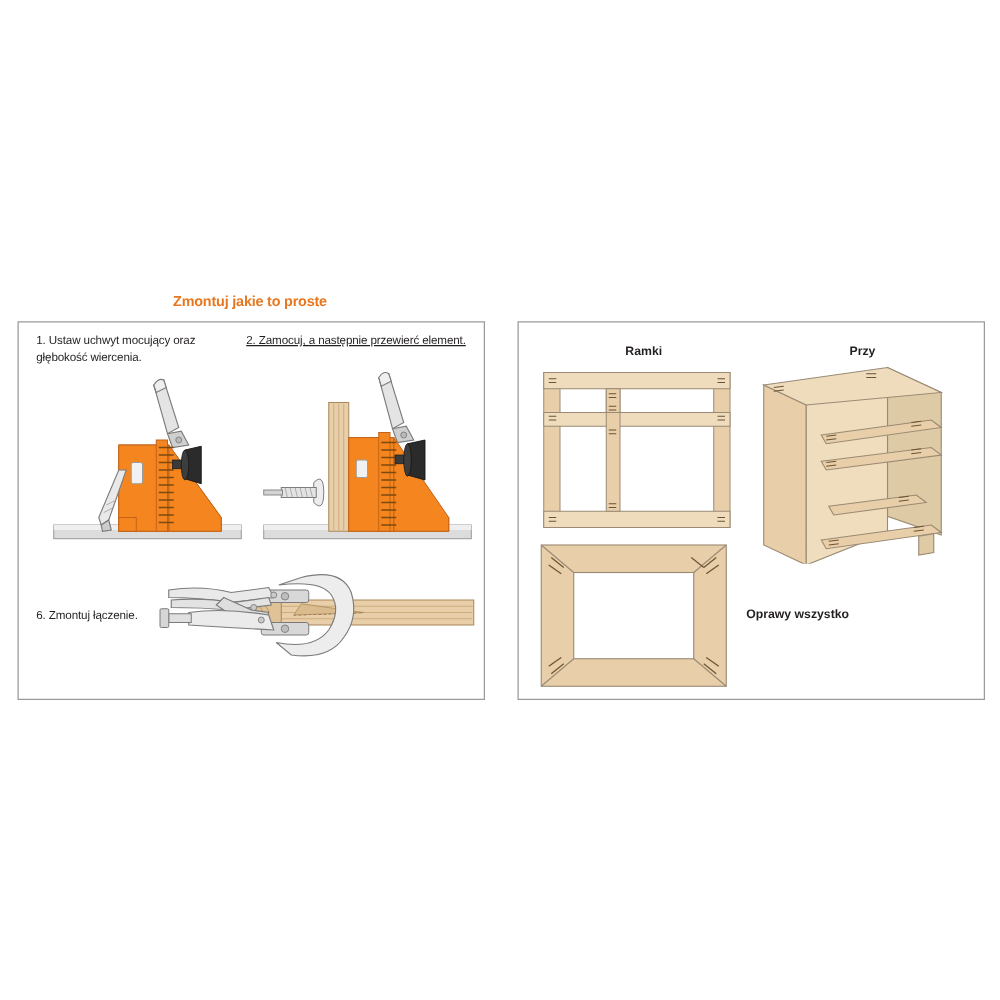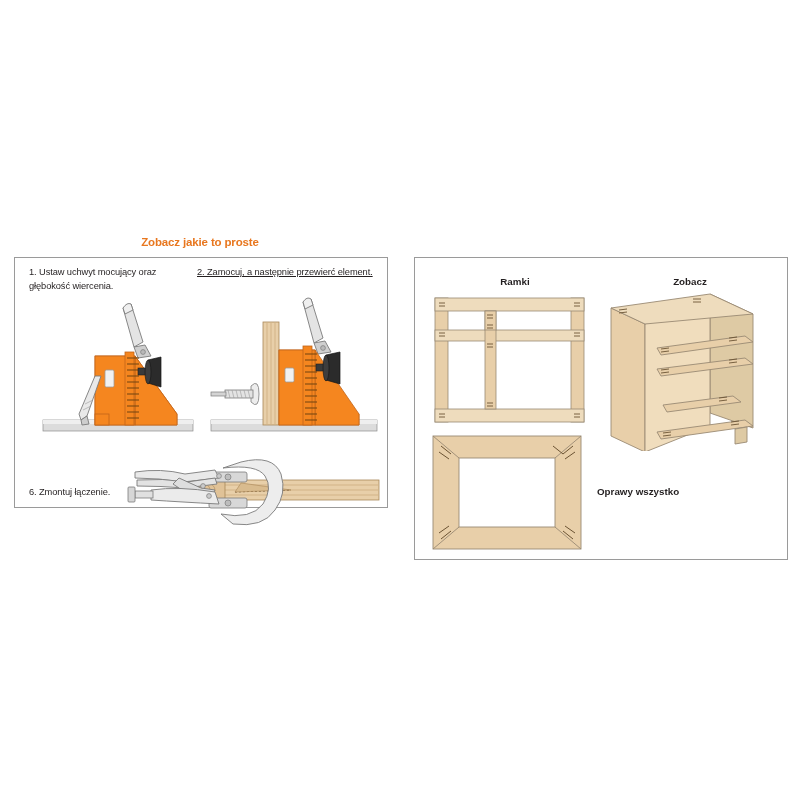"Zobacz jakie to proste" div.panel-heading { text: Zobacz -> Zmontuj }
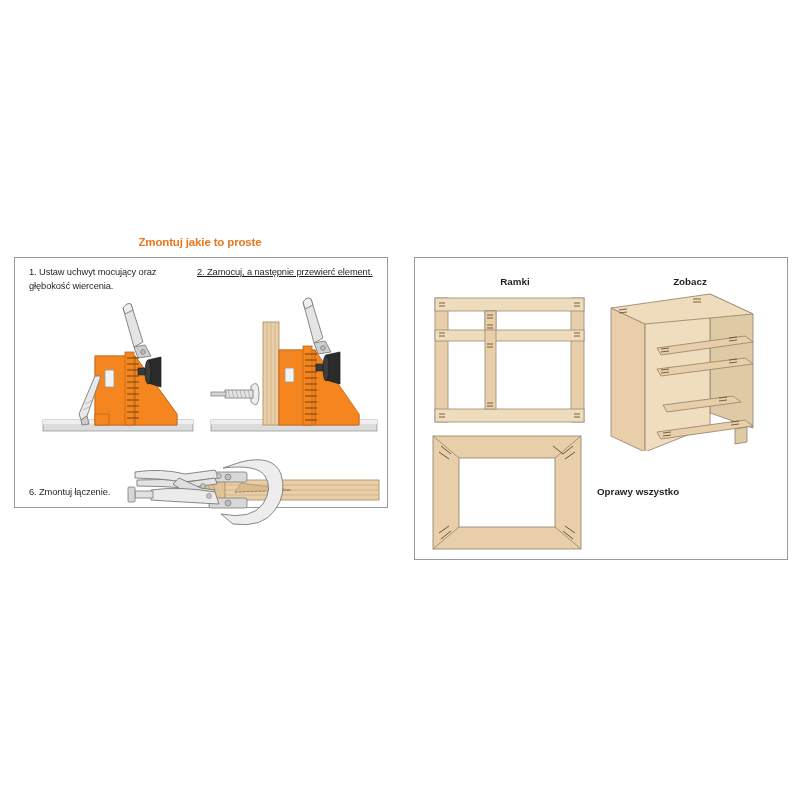"1. Ustaw uchwyt mocujący oraz" #panel-left { height: 251px -> 303px }
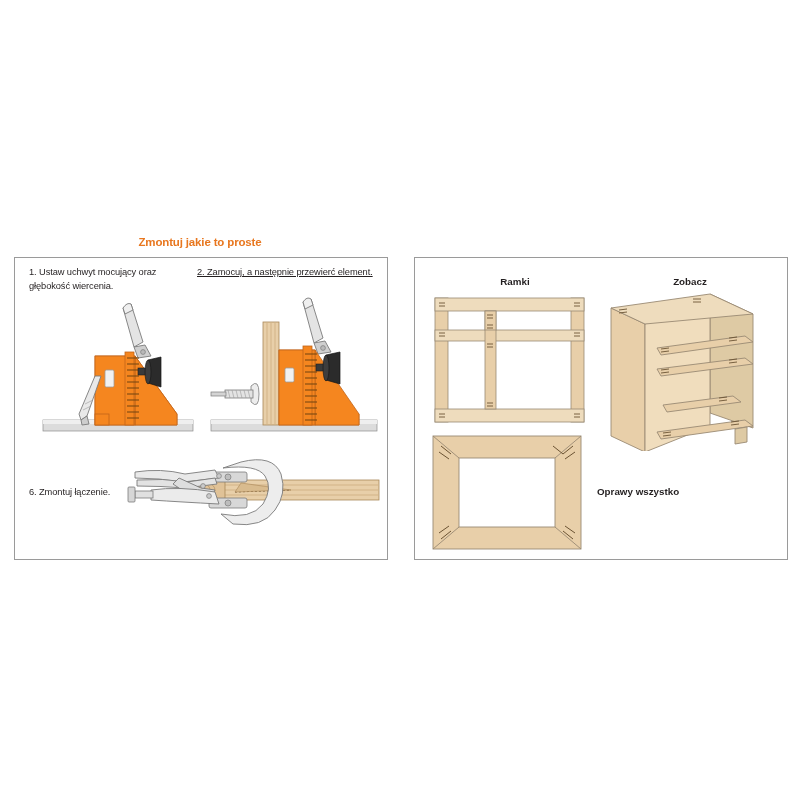"Zobacz" div.item-label { text: Zobacz -> Przy }
